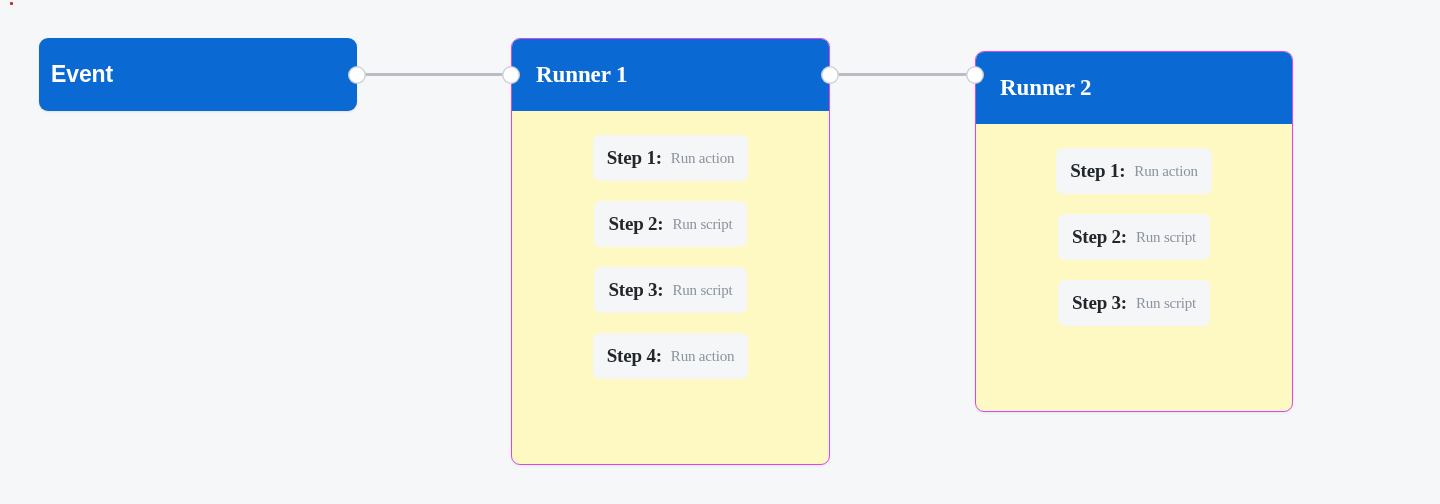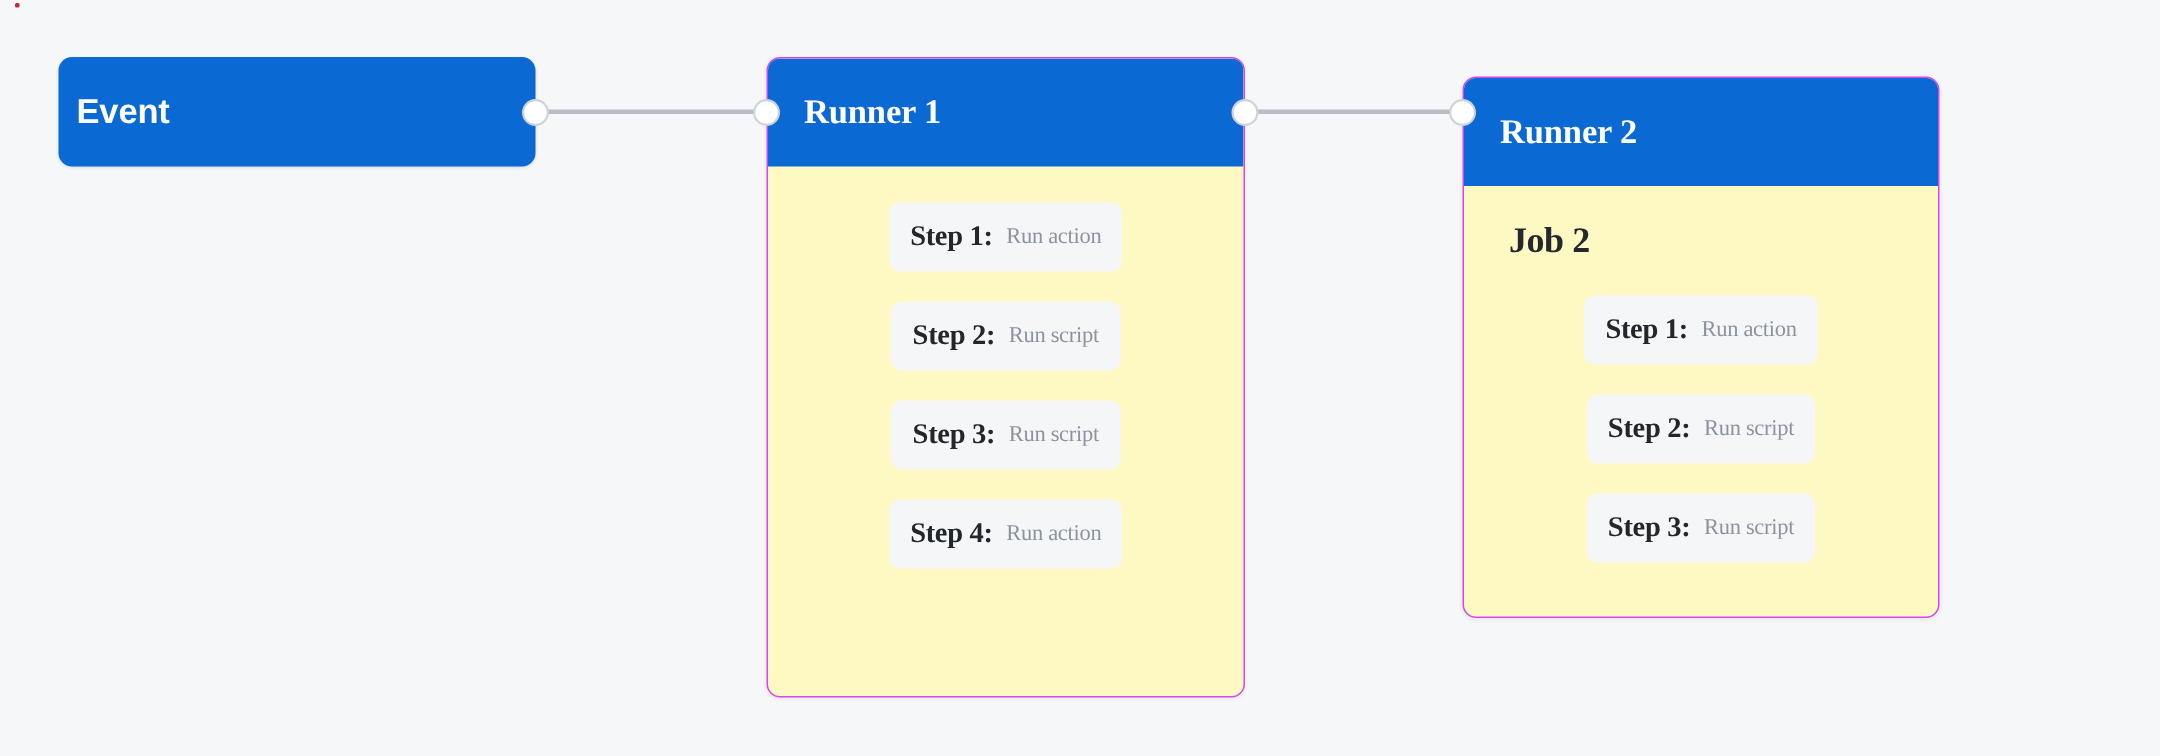"Job 2" div.job-title { html: <div>Job 2</div> -> none }
